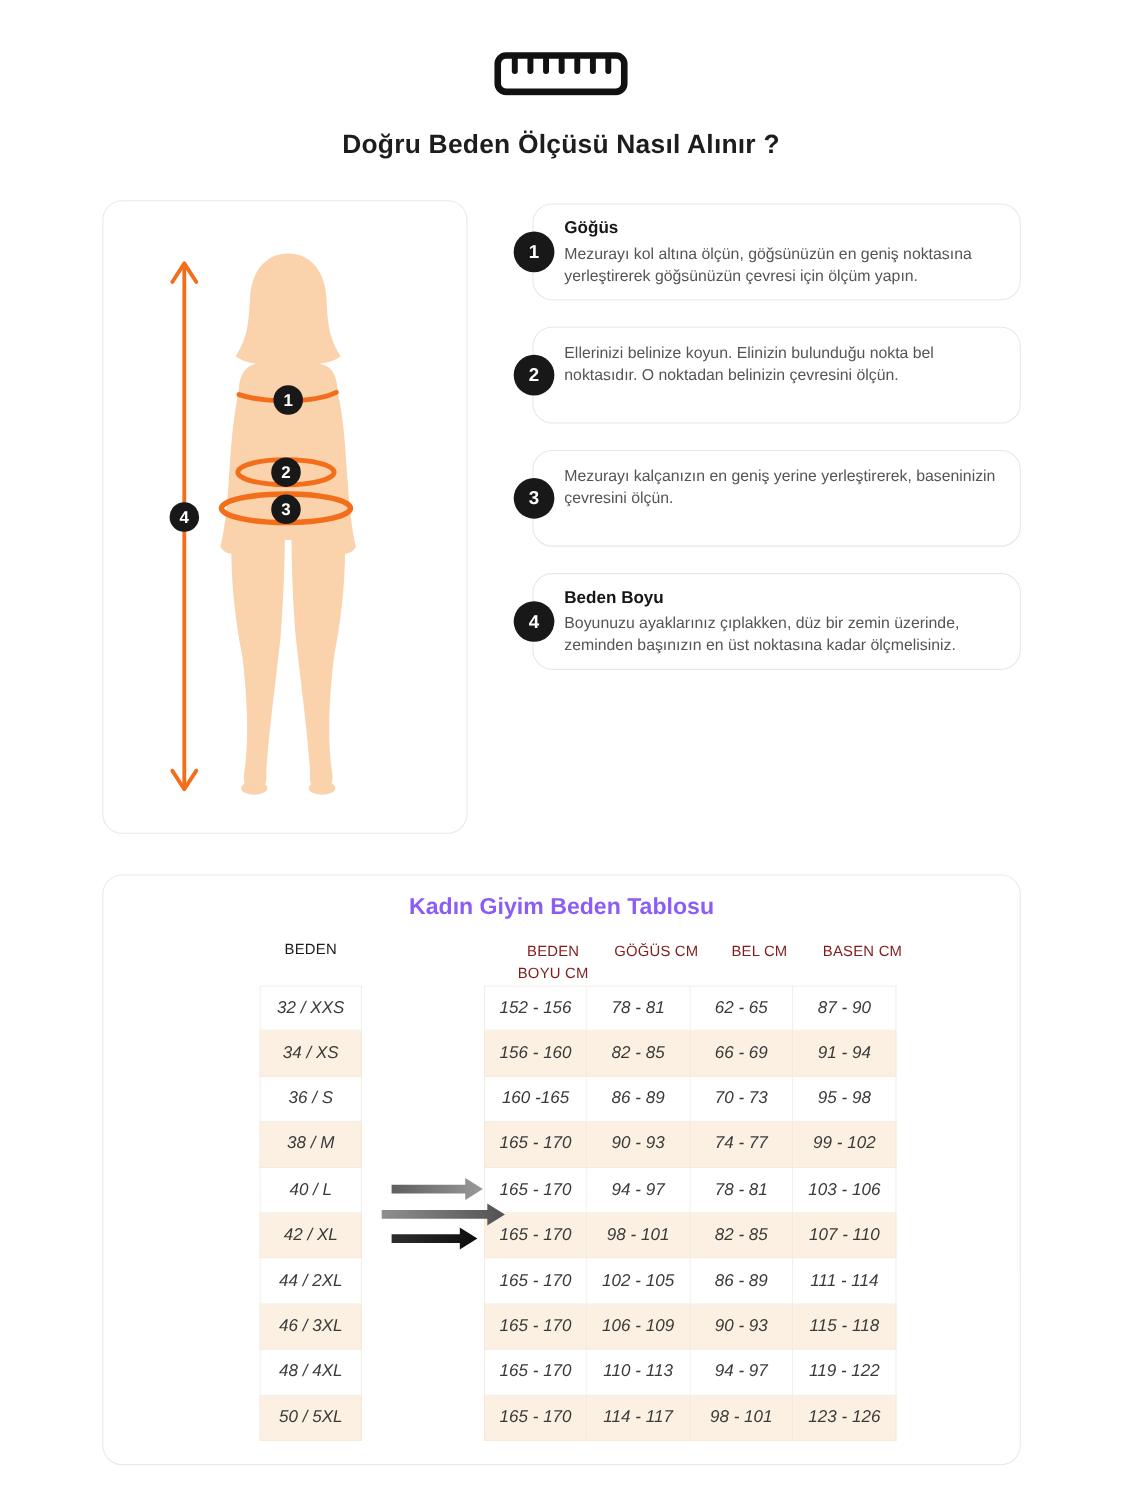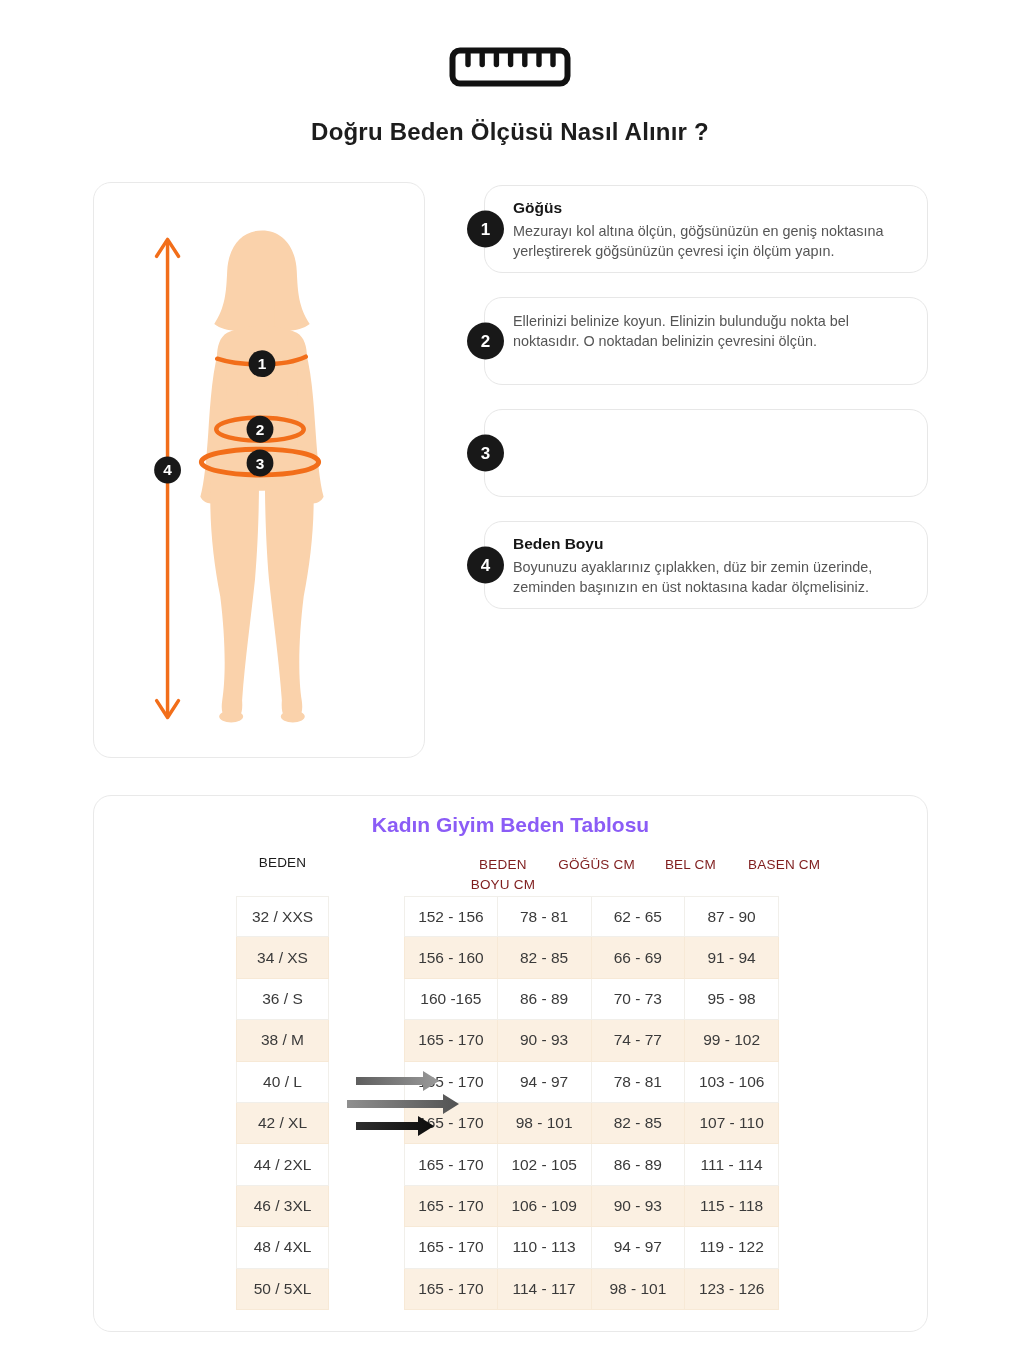"Mezurayı kalçanızın en geniş yerine" div.card-text { html: none -> <div>Mezurayı kalçanızın en geniş yerine yerleştirerek, baseninizin çevresini ölçün.</div> }
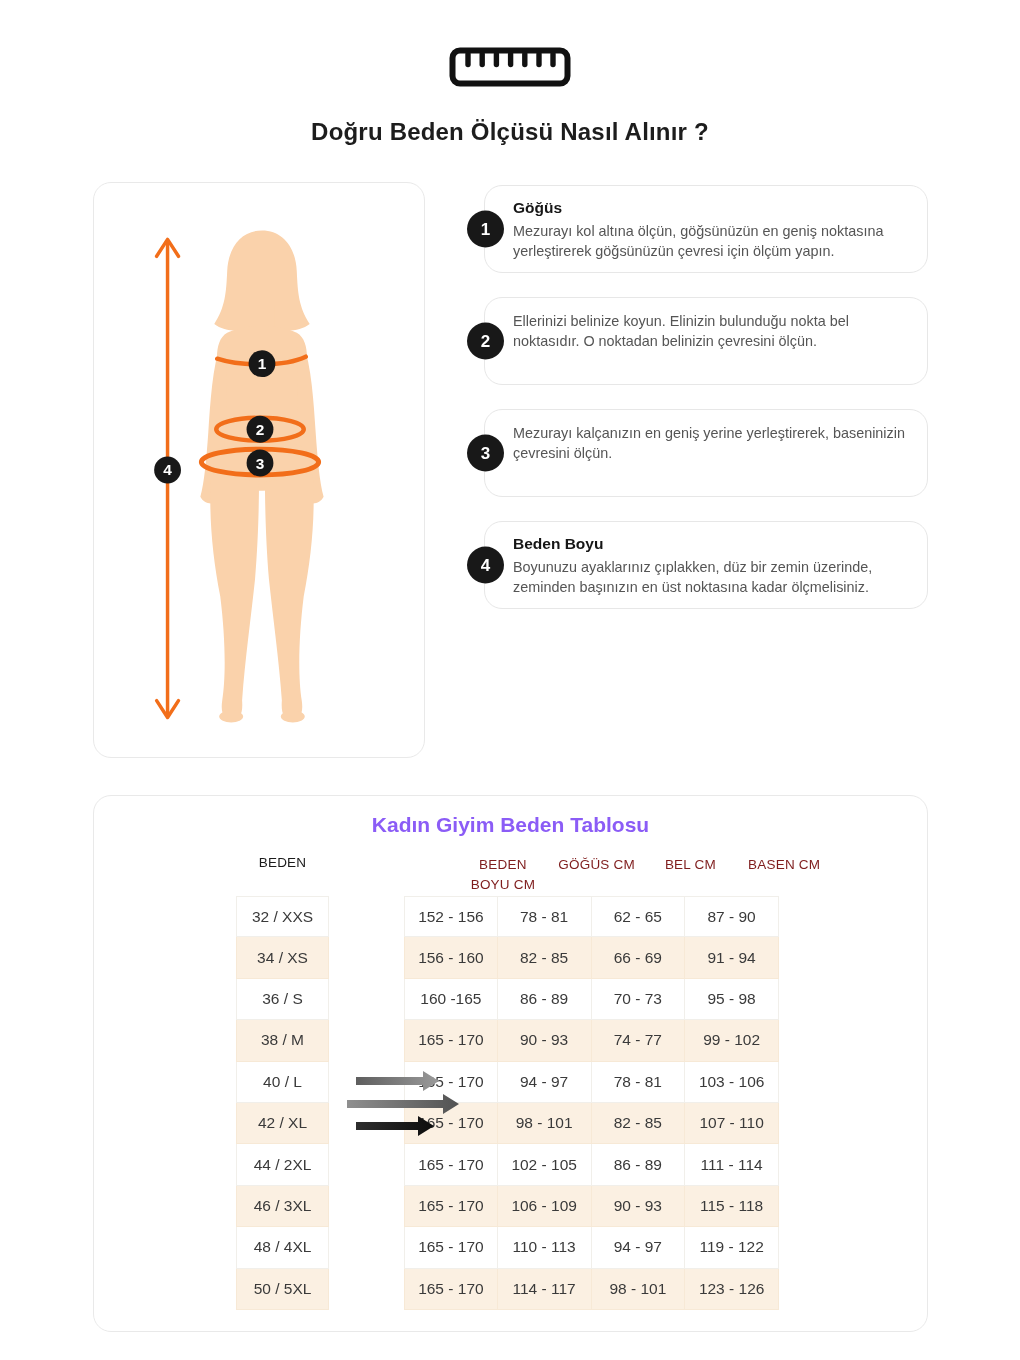"32 / XXS" .trow { font-style: none -> italic }
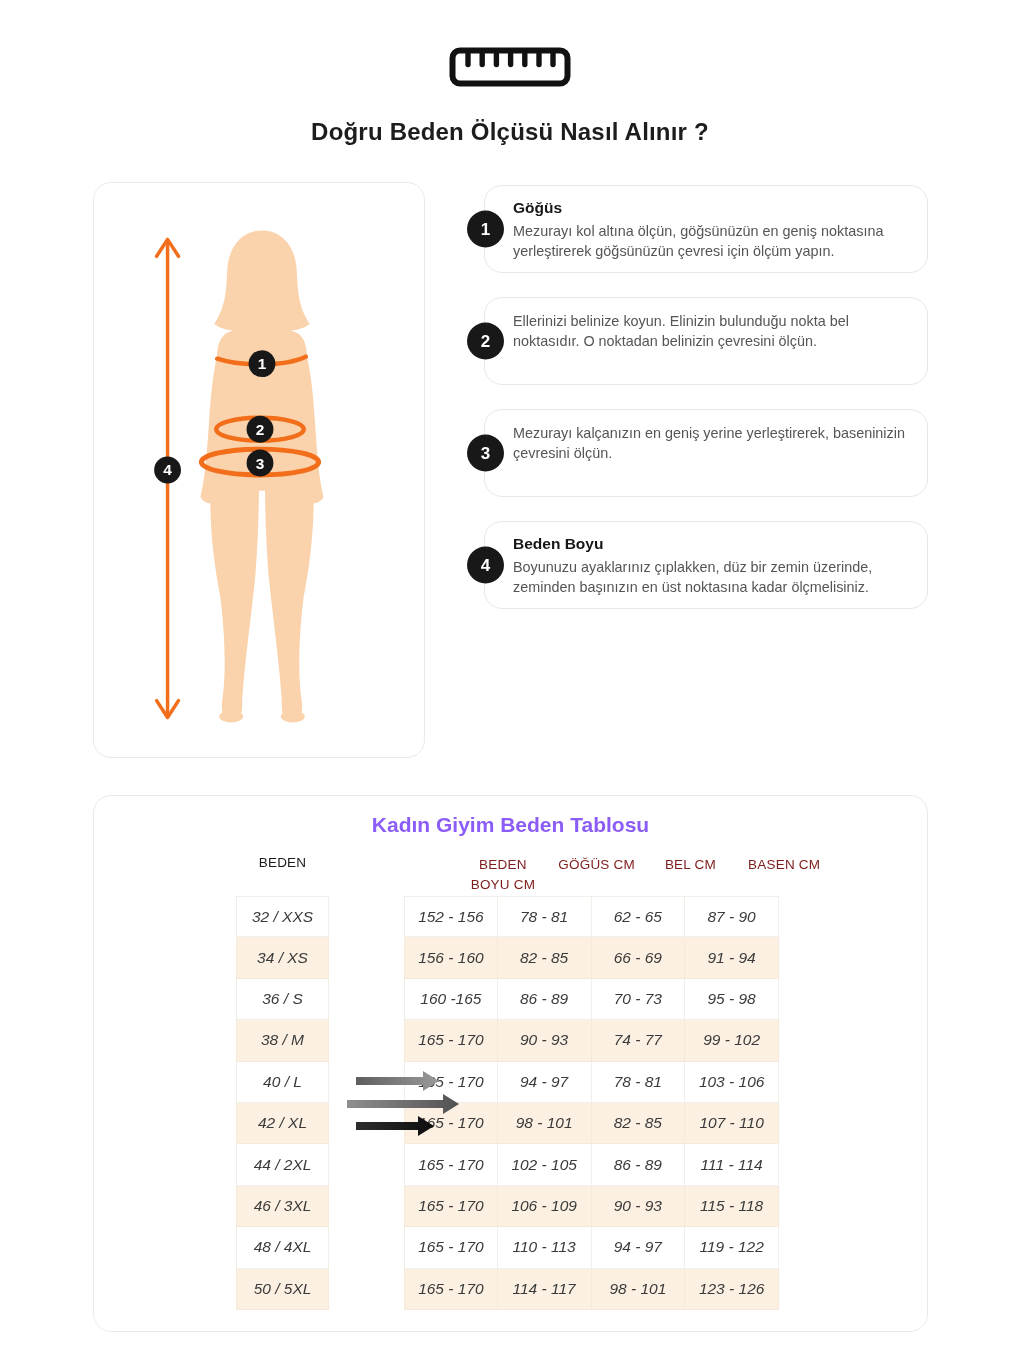"152 - 156" .vals { margin-left: 75px -> 111px }
